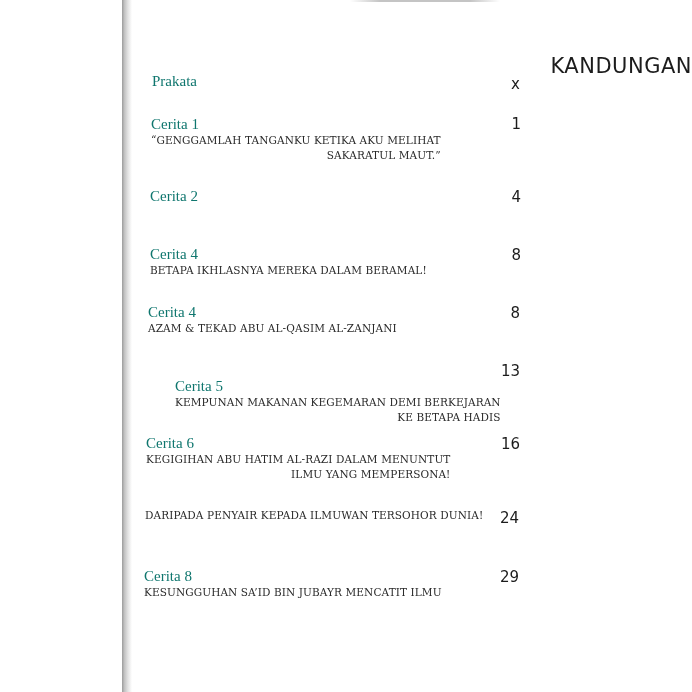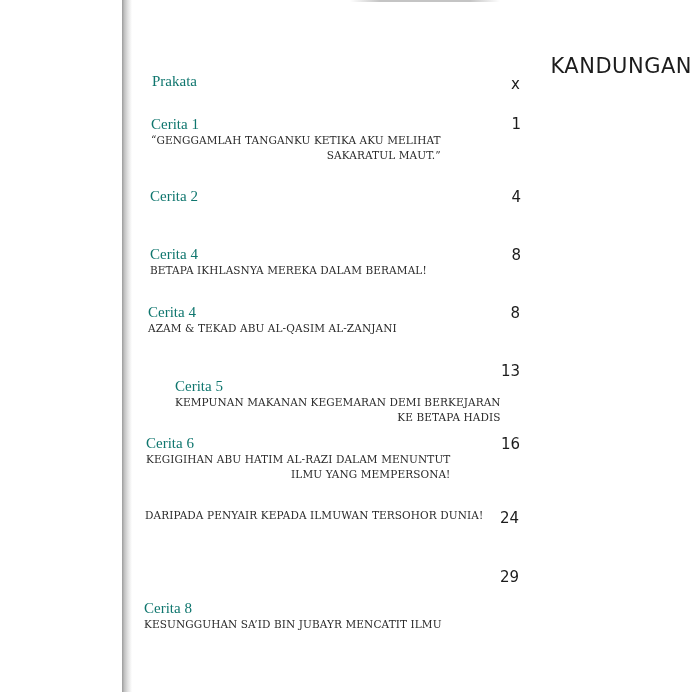"Cerita 8" div.entry { margin-top: 32px -> none }
